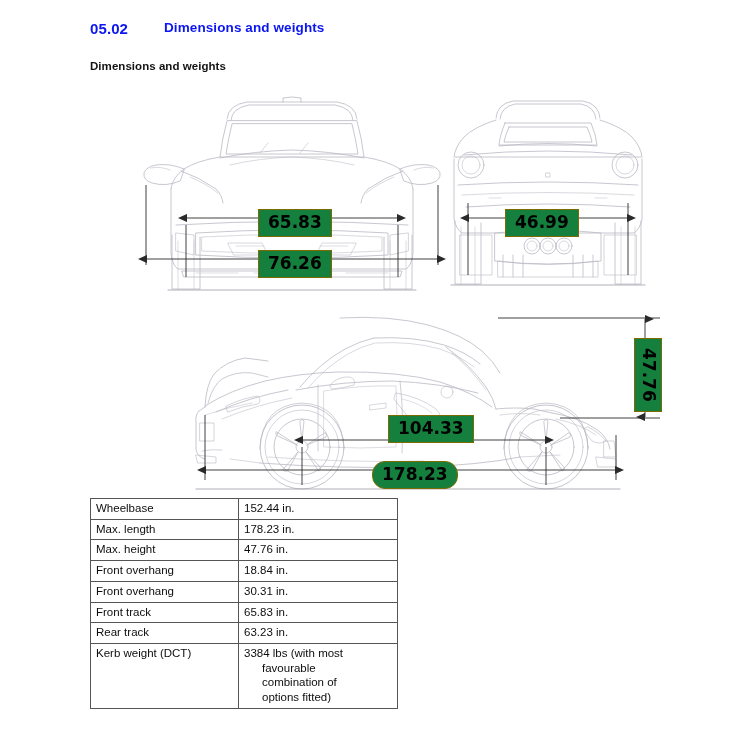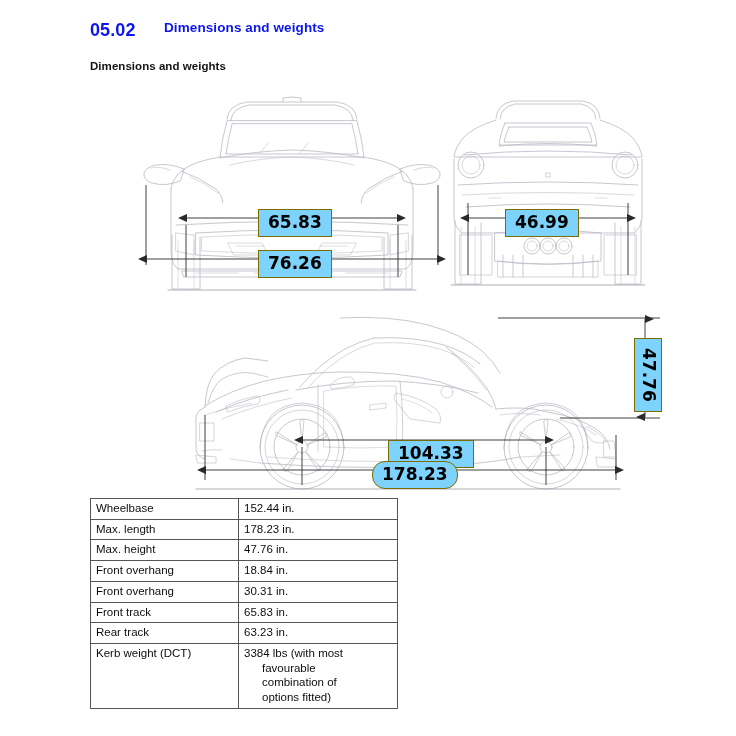"05.02" #section-number { font-size: 18px -> 15px }
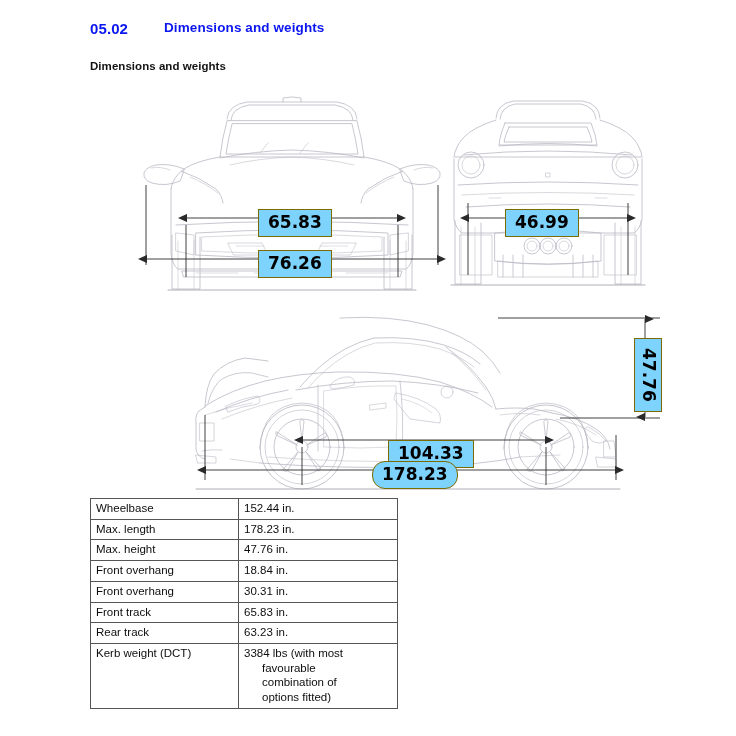"65.83" .callout { background: #7dd3fc -> #15803d }
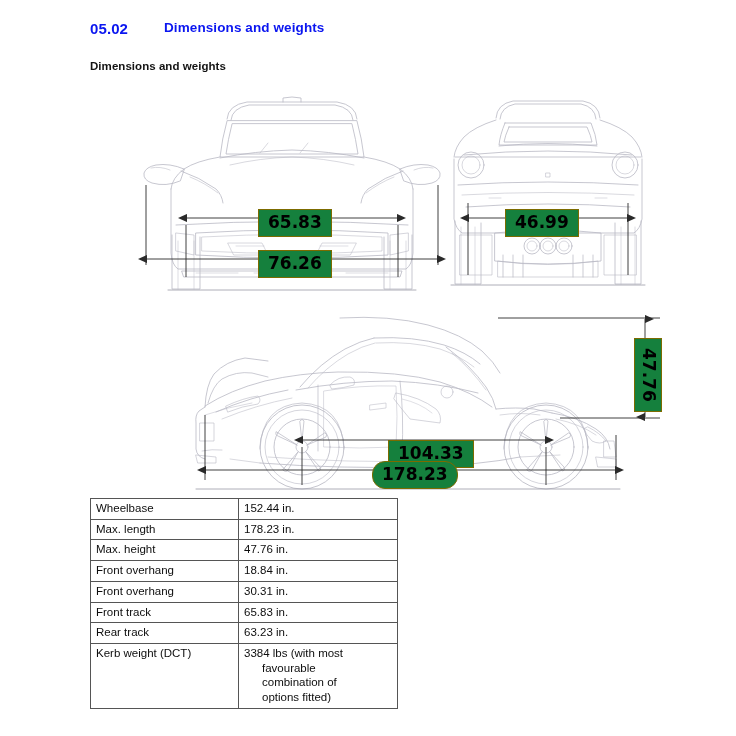"104.33" div.callout { top: 355px -> 330px }
